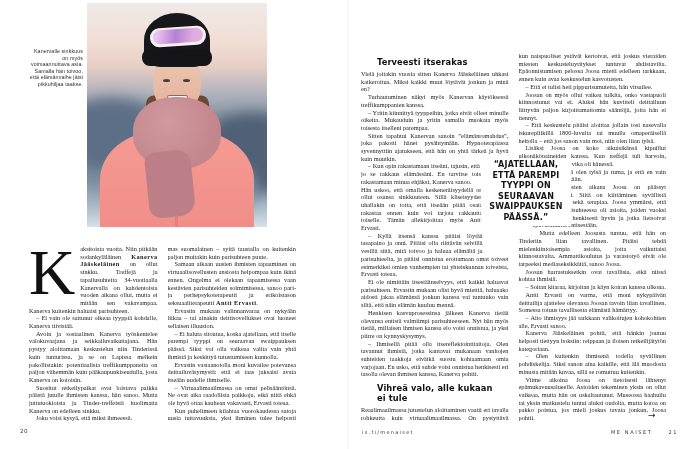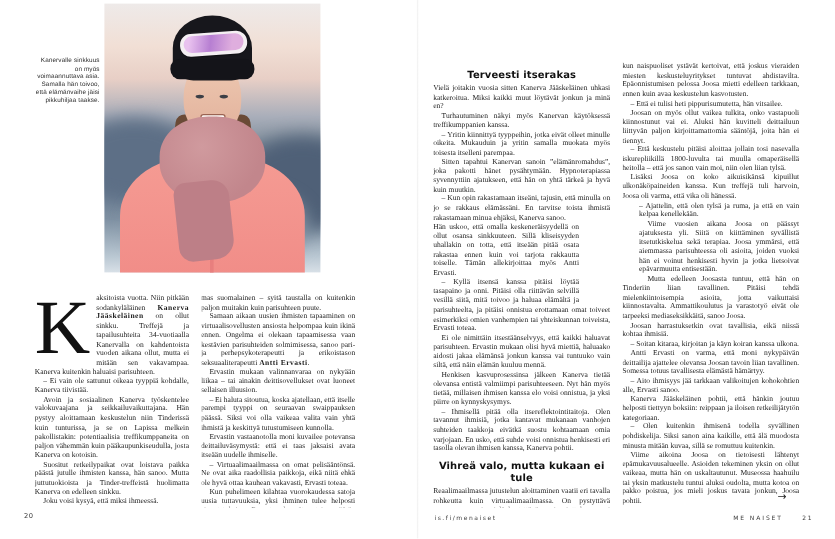"Terveesti itserakas" .subhead { margin: 5px 0 3px -> 5px 16px 3px; text-align: center -> none }
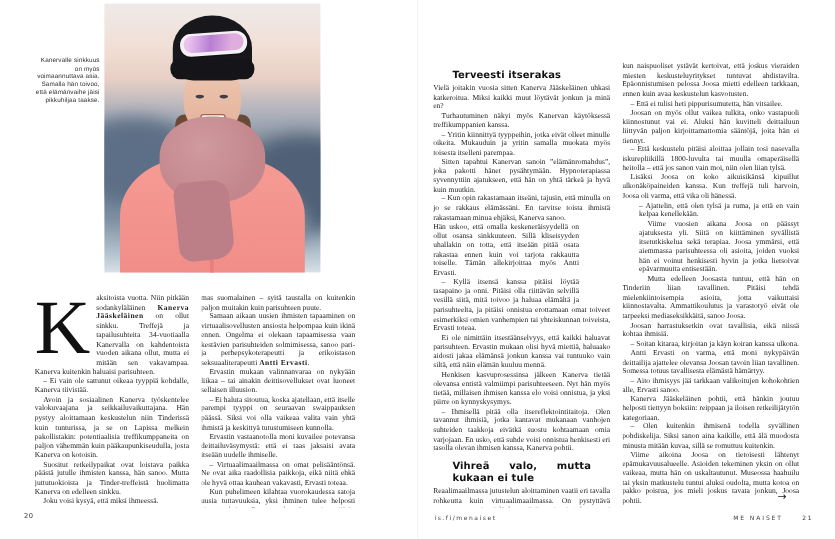"“AJATELLAAN, ETTÄ PAREMPI TYYPPI ON" div.pull-quote { html: none -> <div>“AJATELLAAN, ETTÄ PAREMPI TYYPPI ON SEURAAVAN SWAIPPAUKSEN PÄÄSSÄ.”</div> }
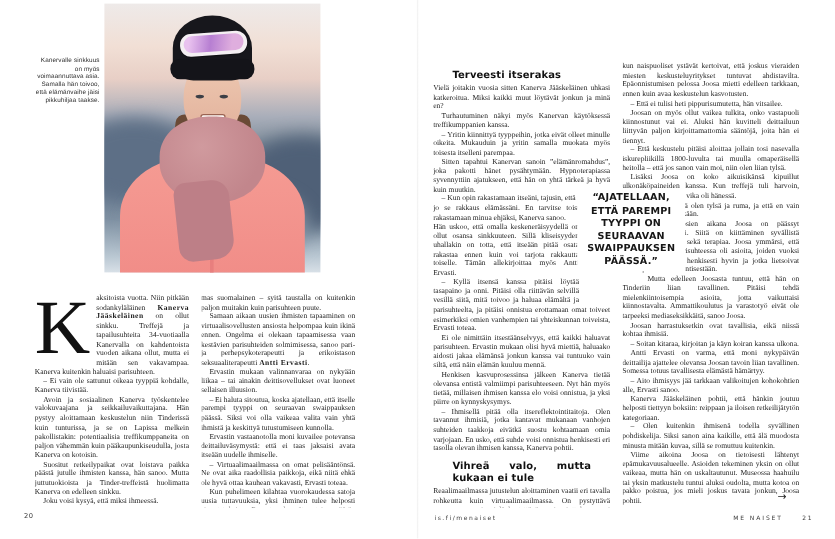"Vihreä valo, mutta kukaan ei" h3.subhead { text: mutta -> alle }
